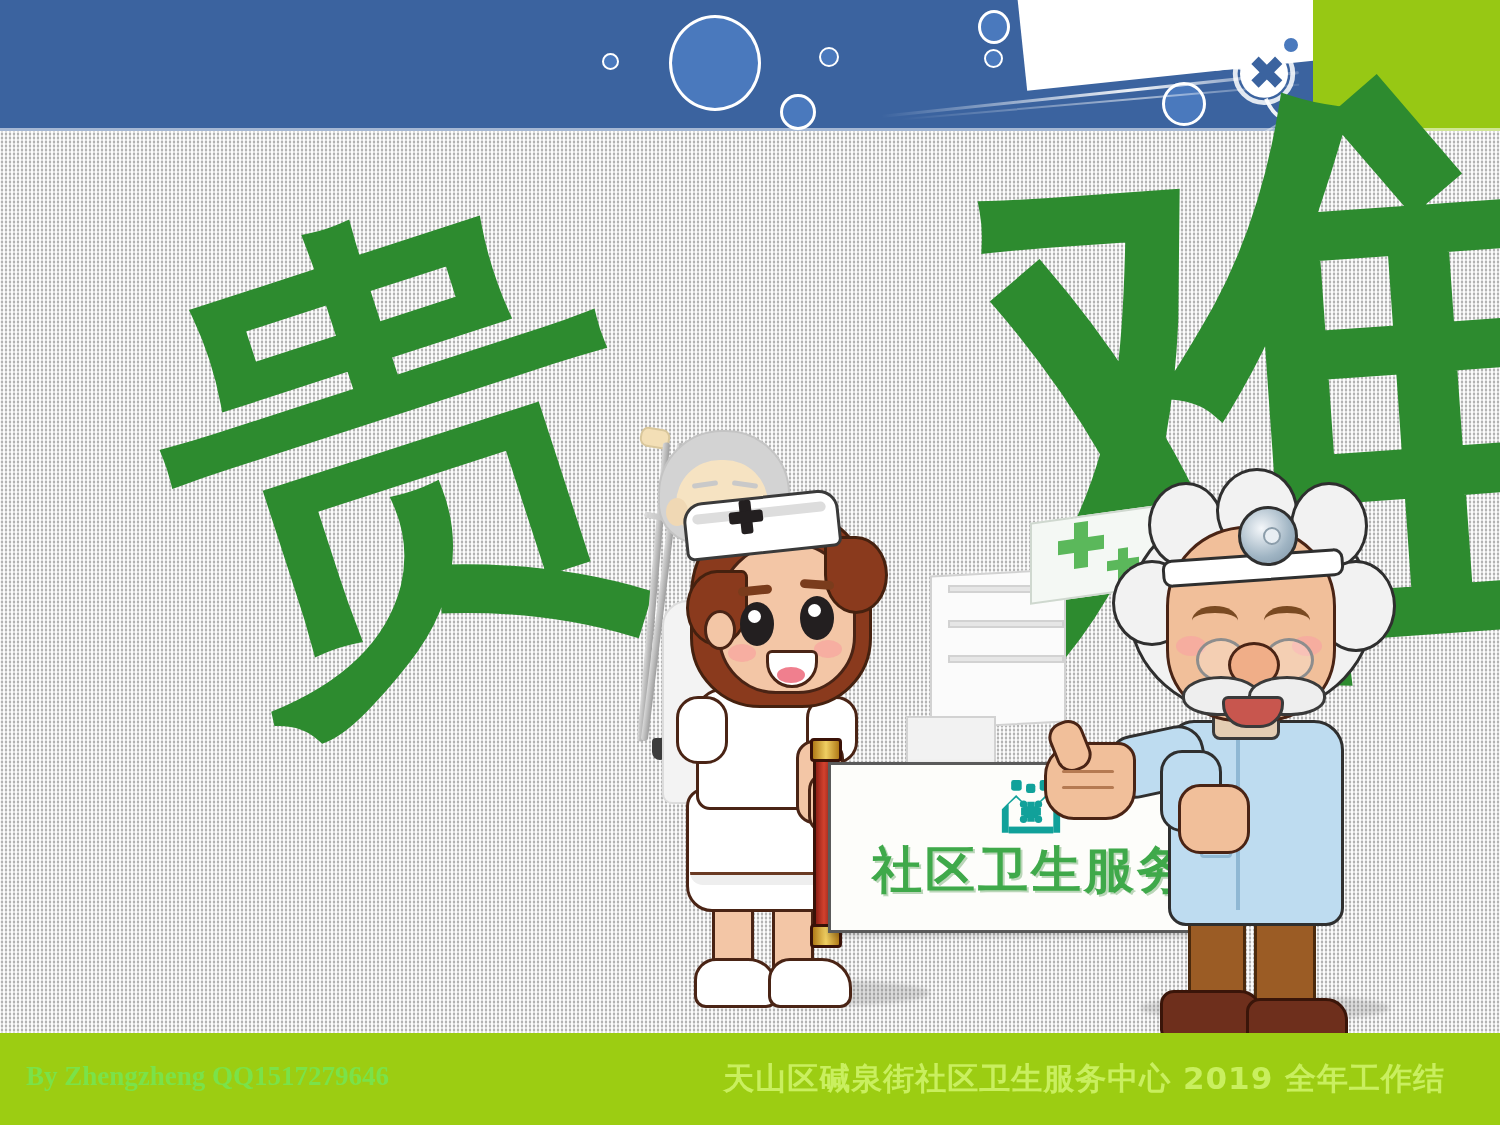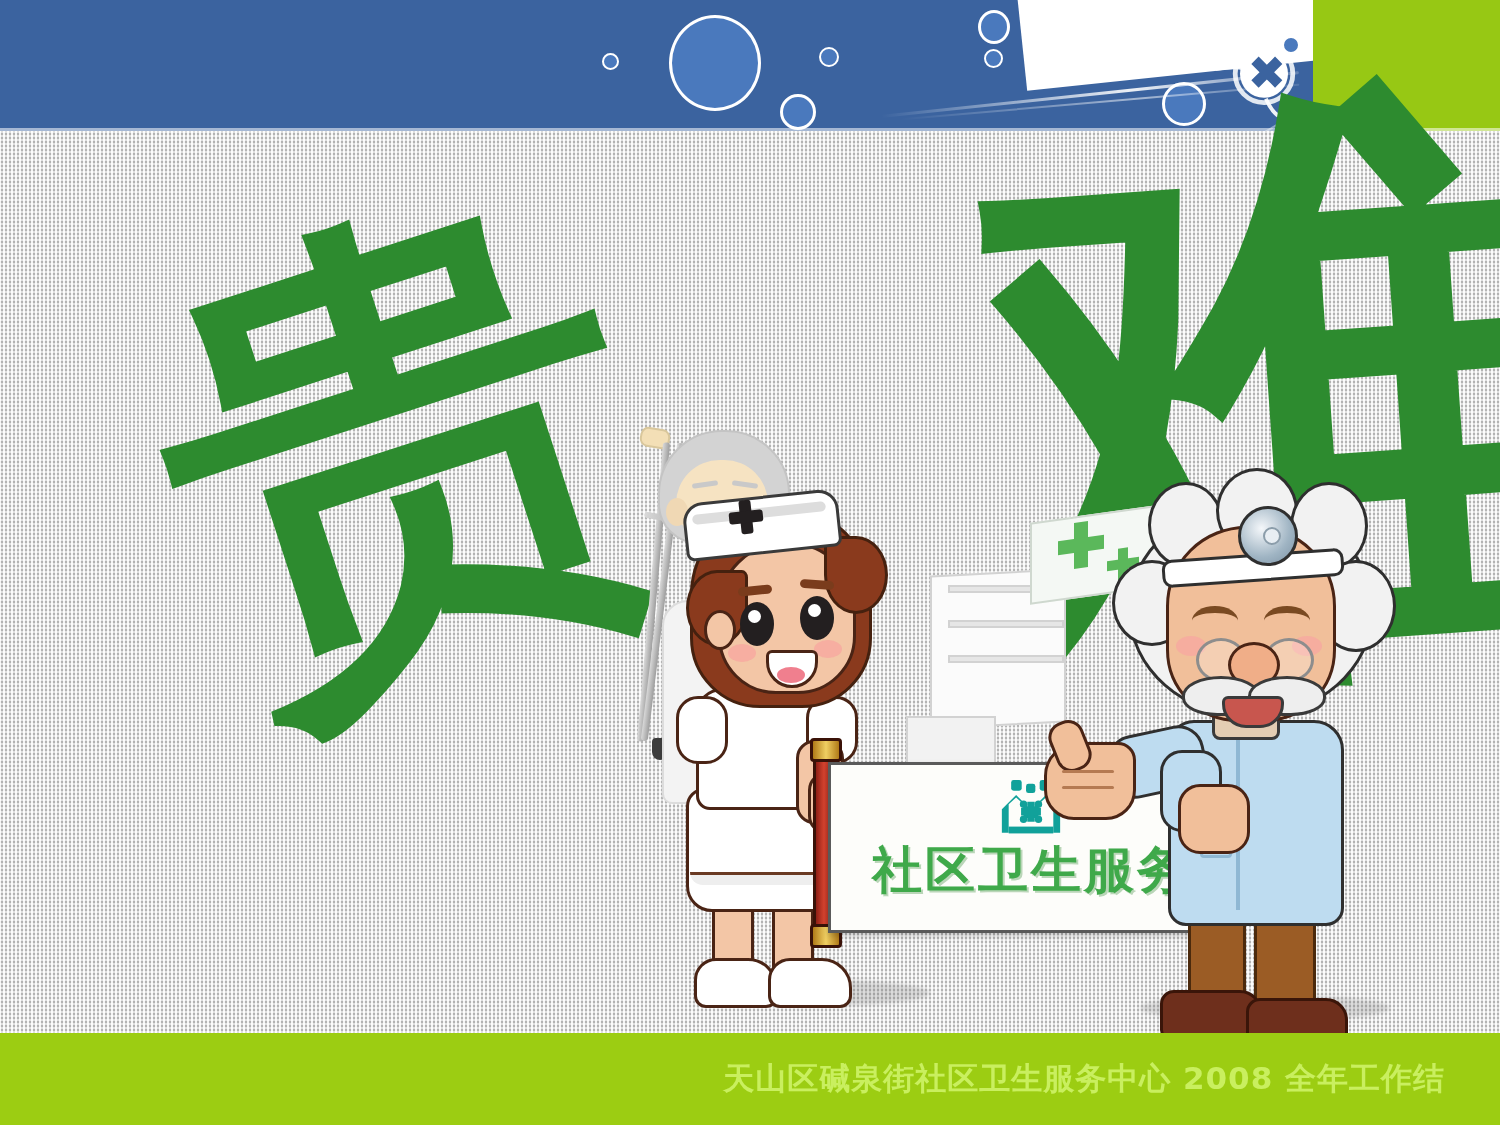"By Zhengzheng QQ1517279646" div { html: none -> <div>By Zhengzheng QQ1517279646</div> }
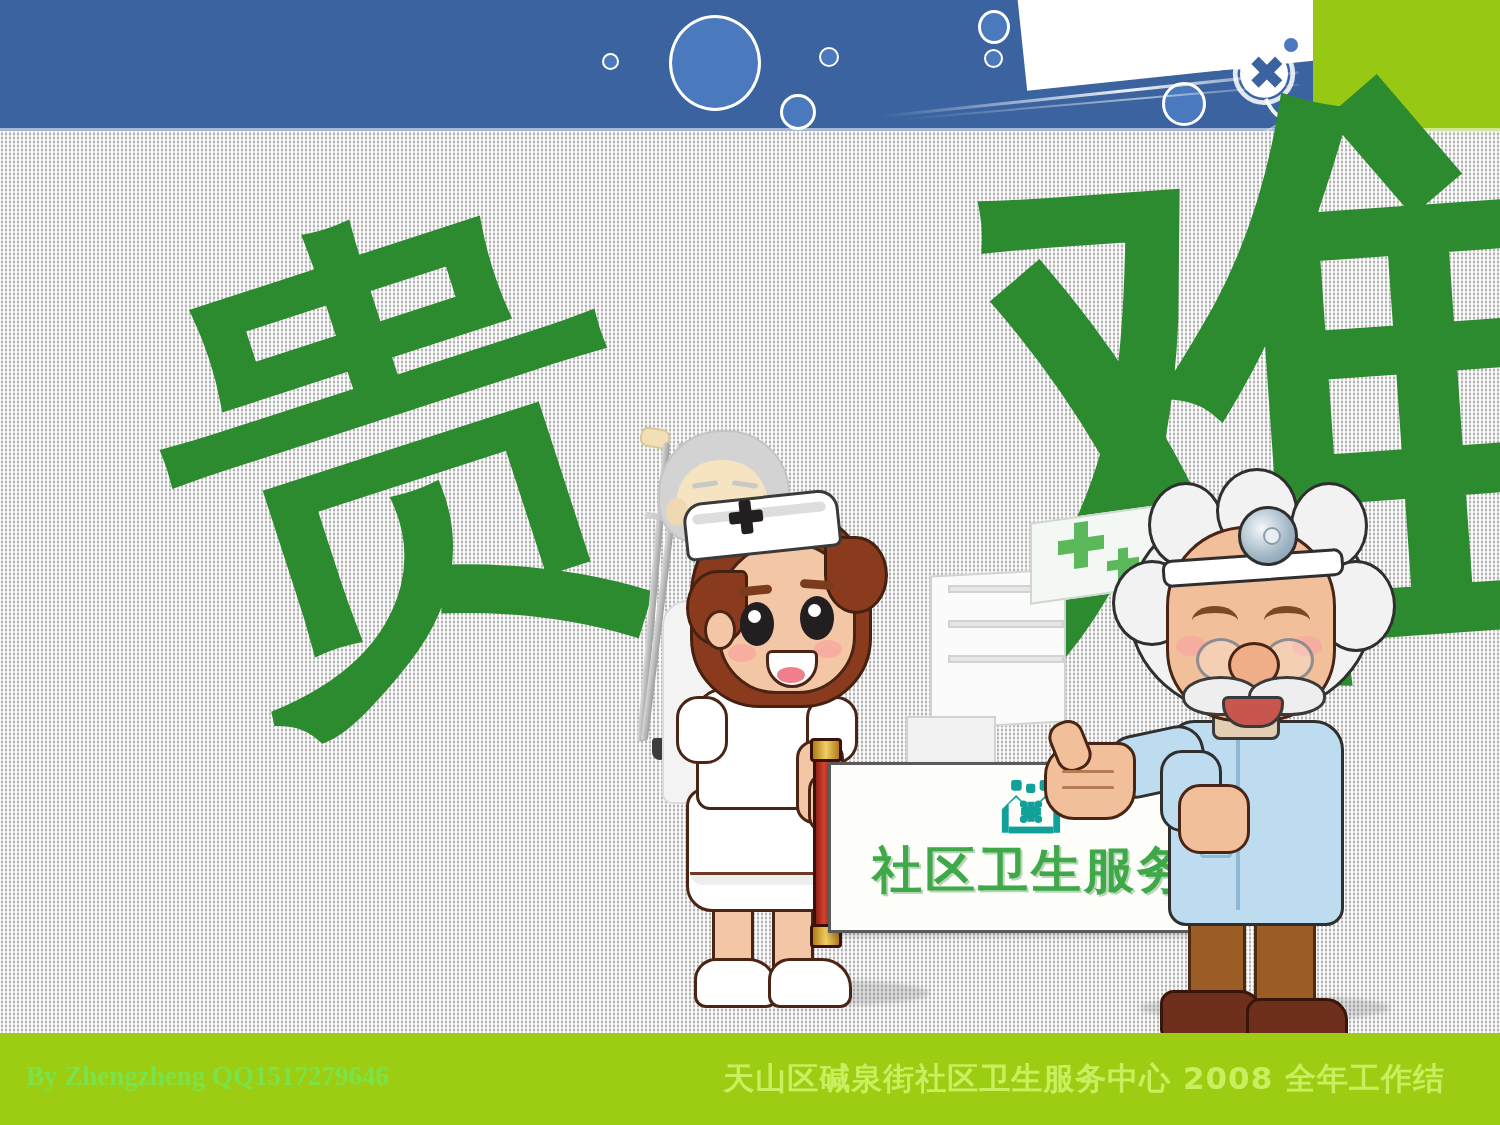"天山区碱泉街社区卫生服务中心 2008 全年工作结" div { text: 2008 -> 2019 }
